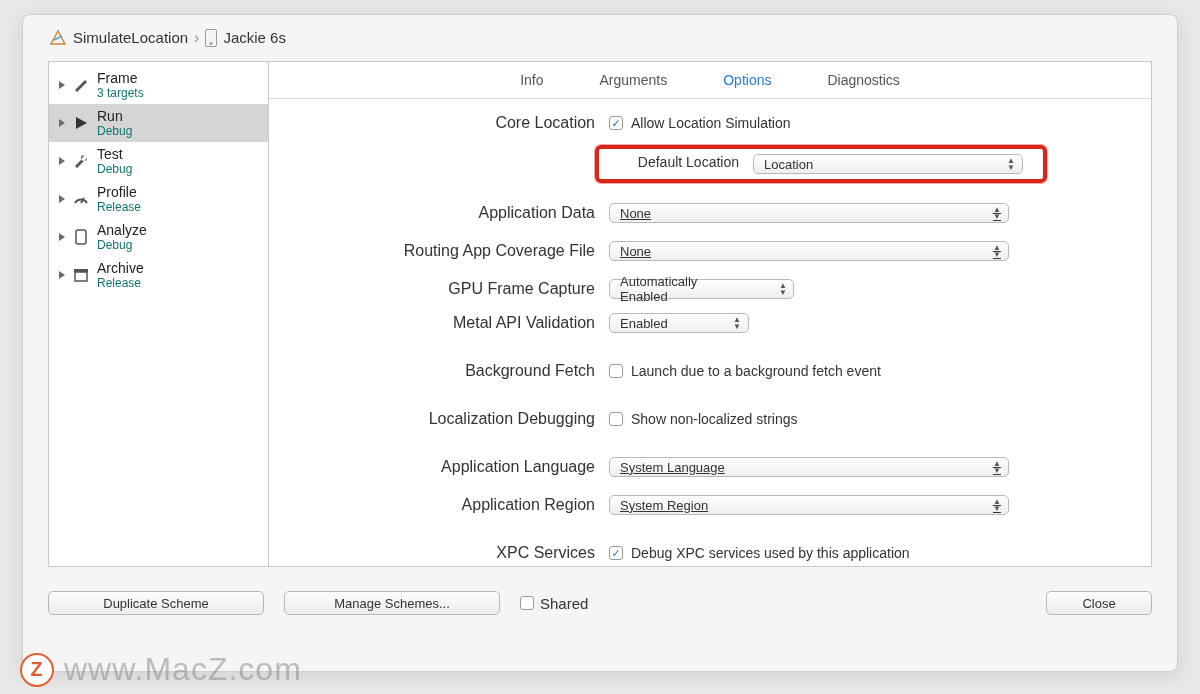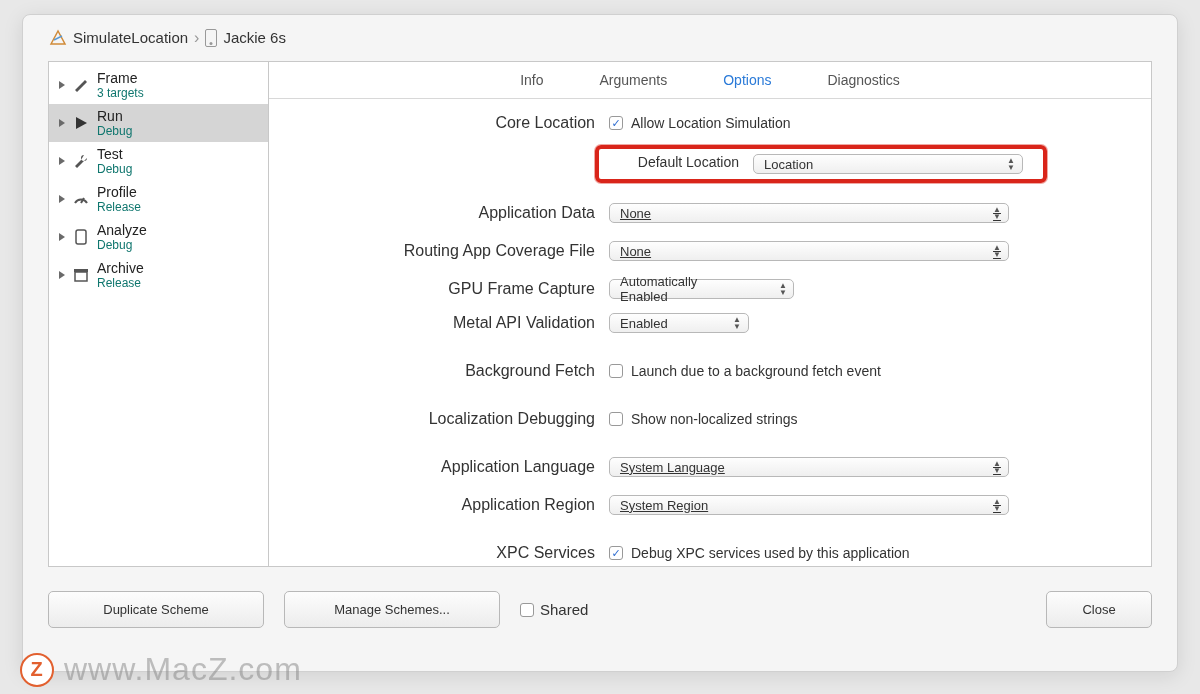"Duplicate Scheme" .btn { height: 37px -> 24px }
